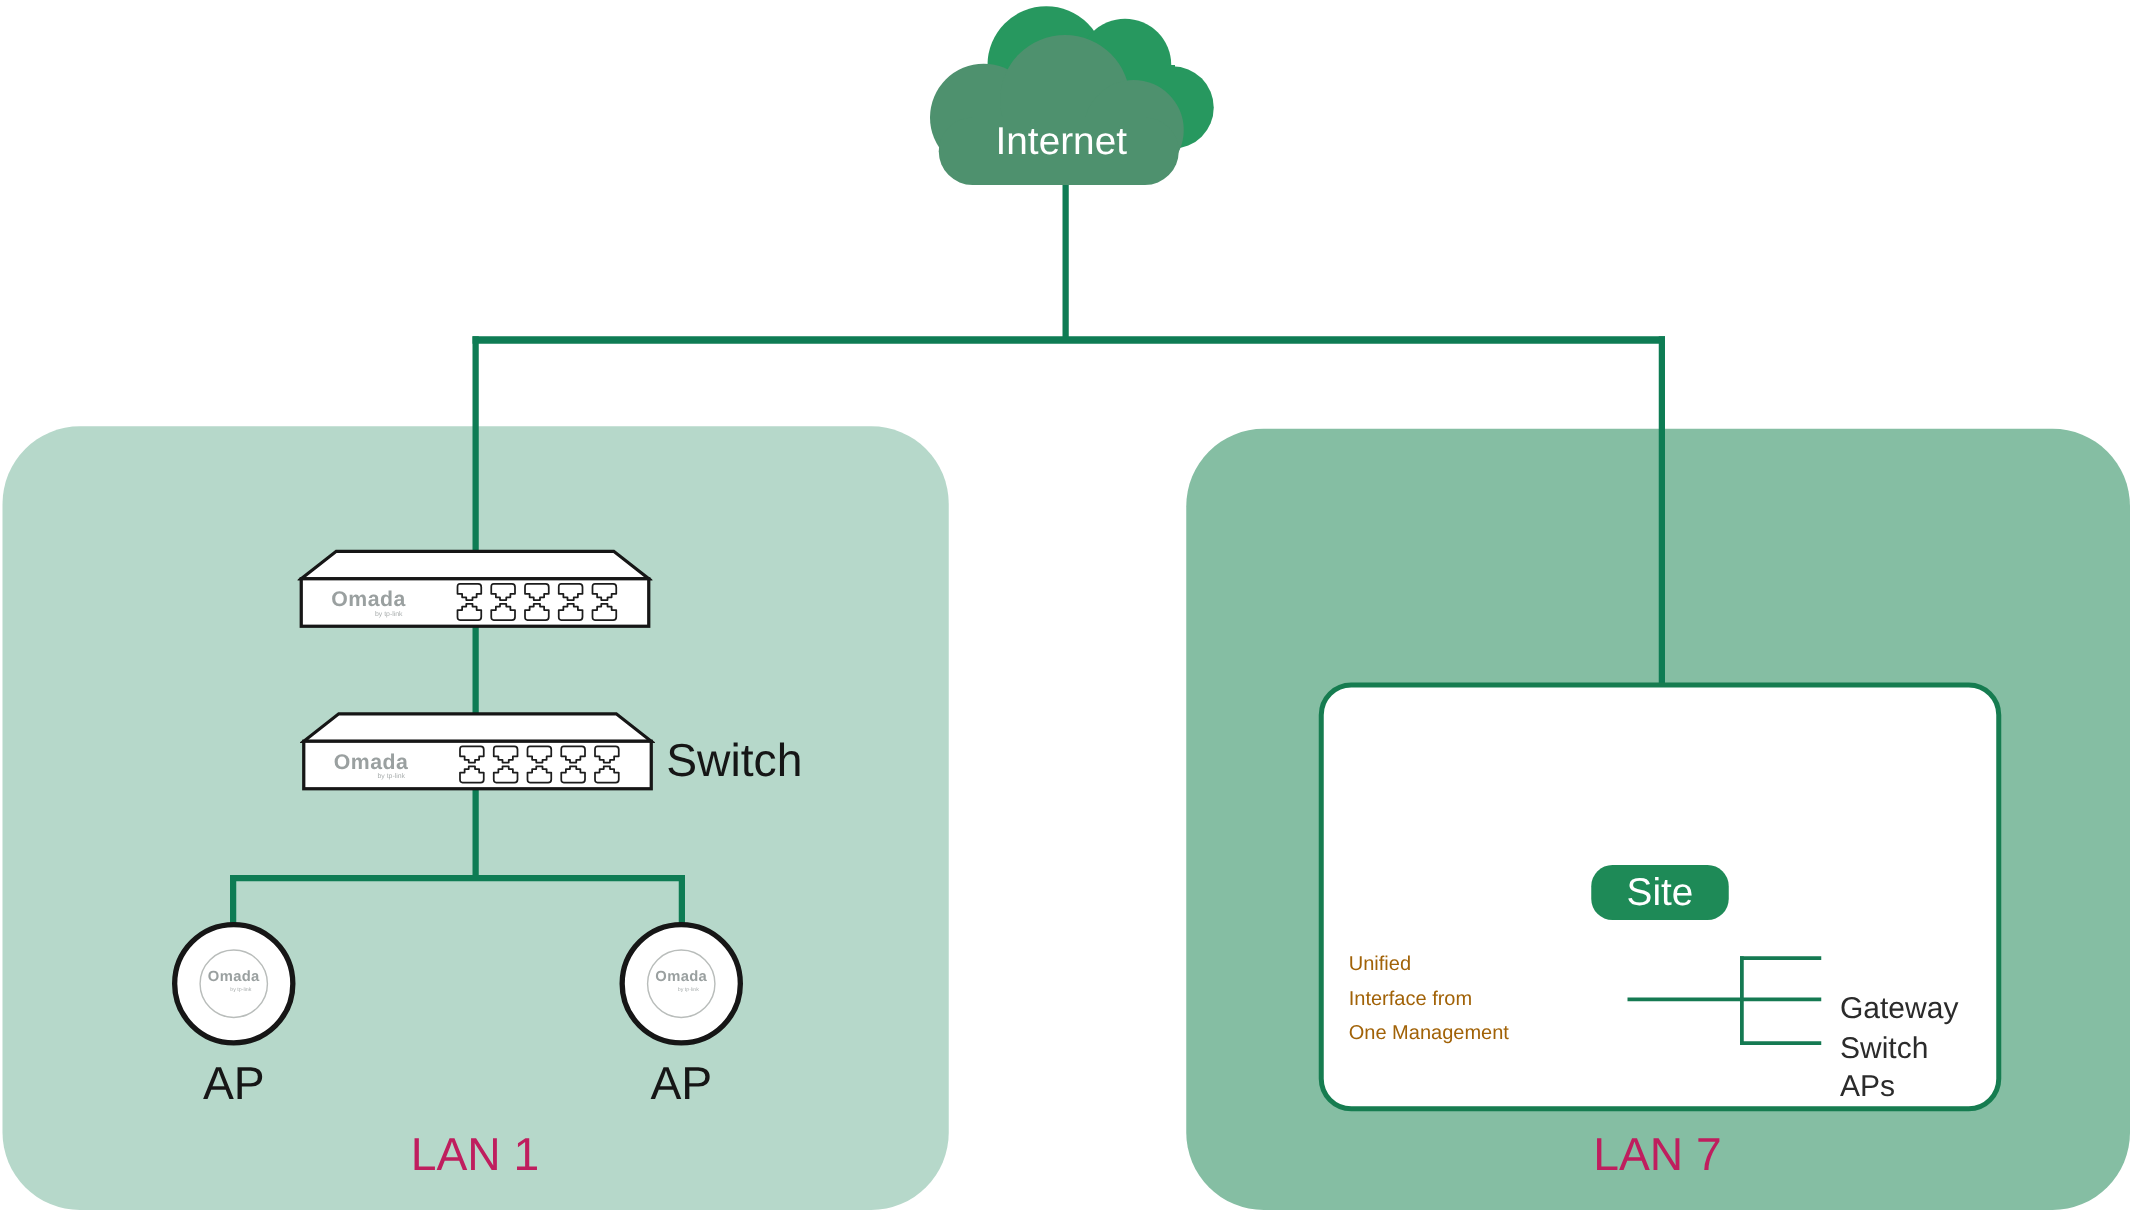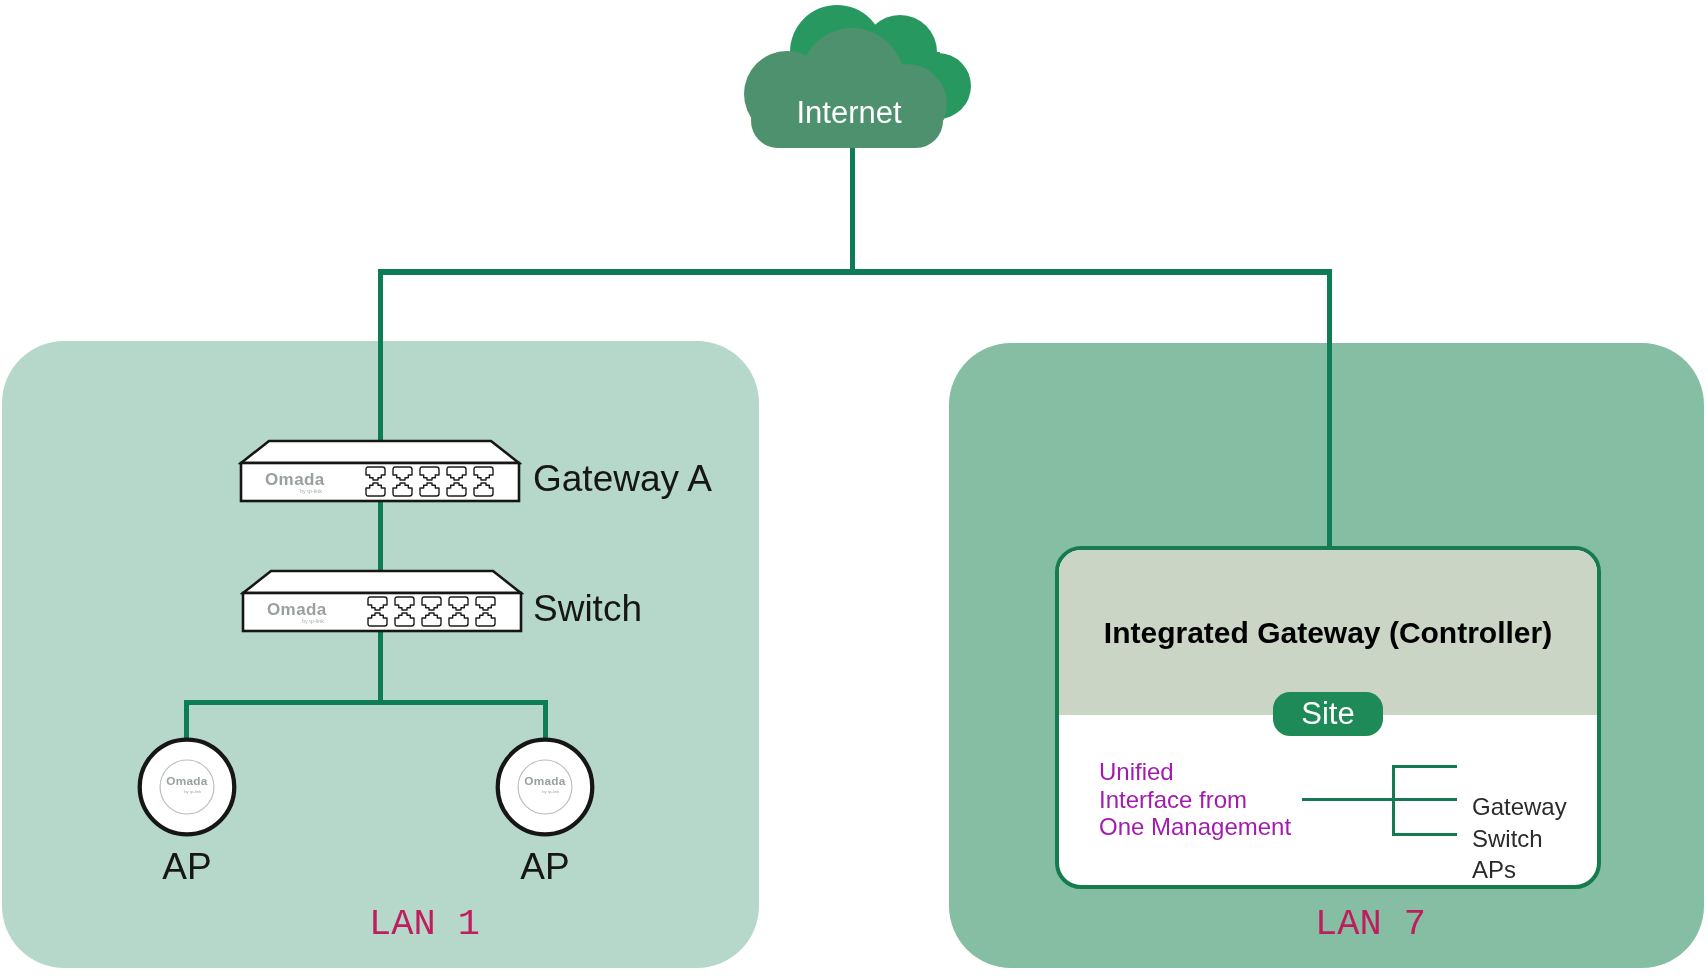"Gateway A" div.lbl { html: <div>Gateway A</div> -> none }
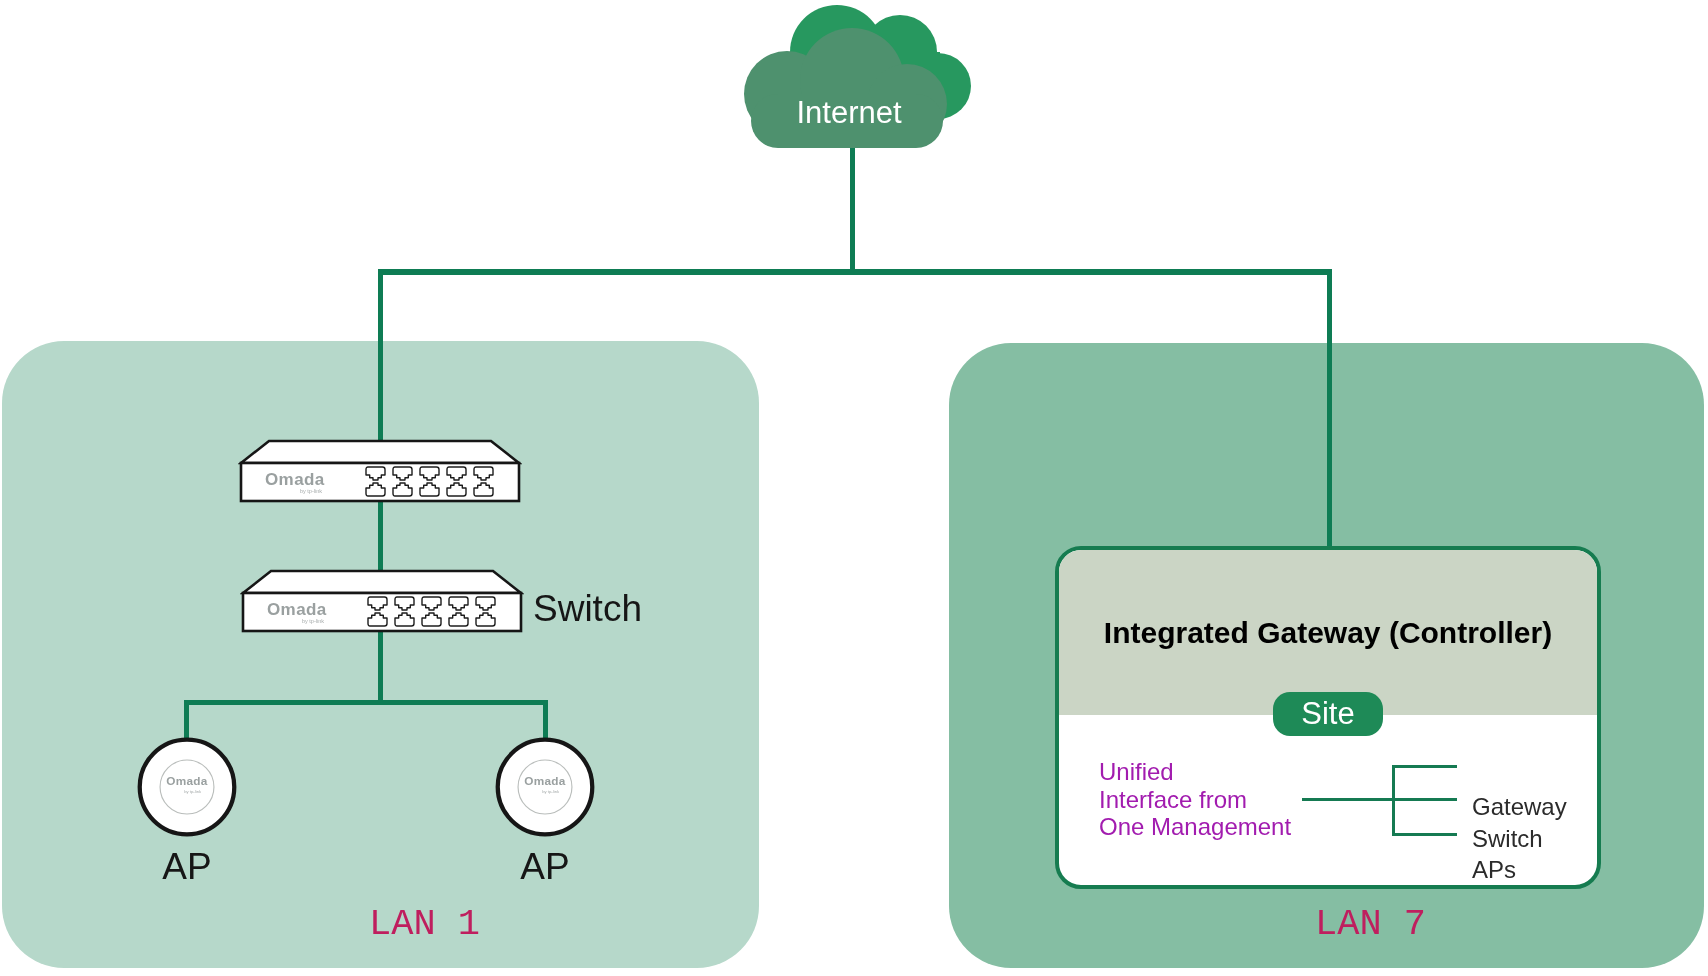"Integrated Gateway (Controller)" div { html: <div> <div>Integrated Gateway (Controller)</div> </div> -> none }
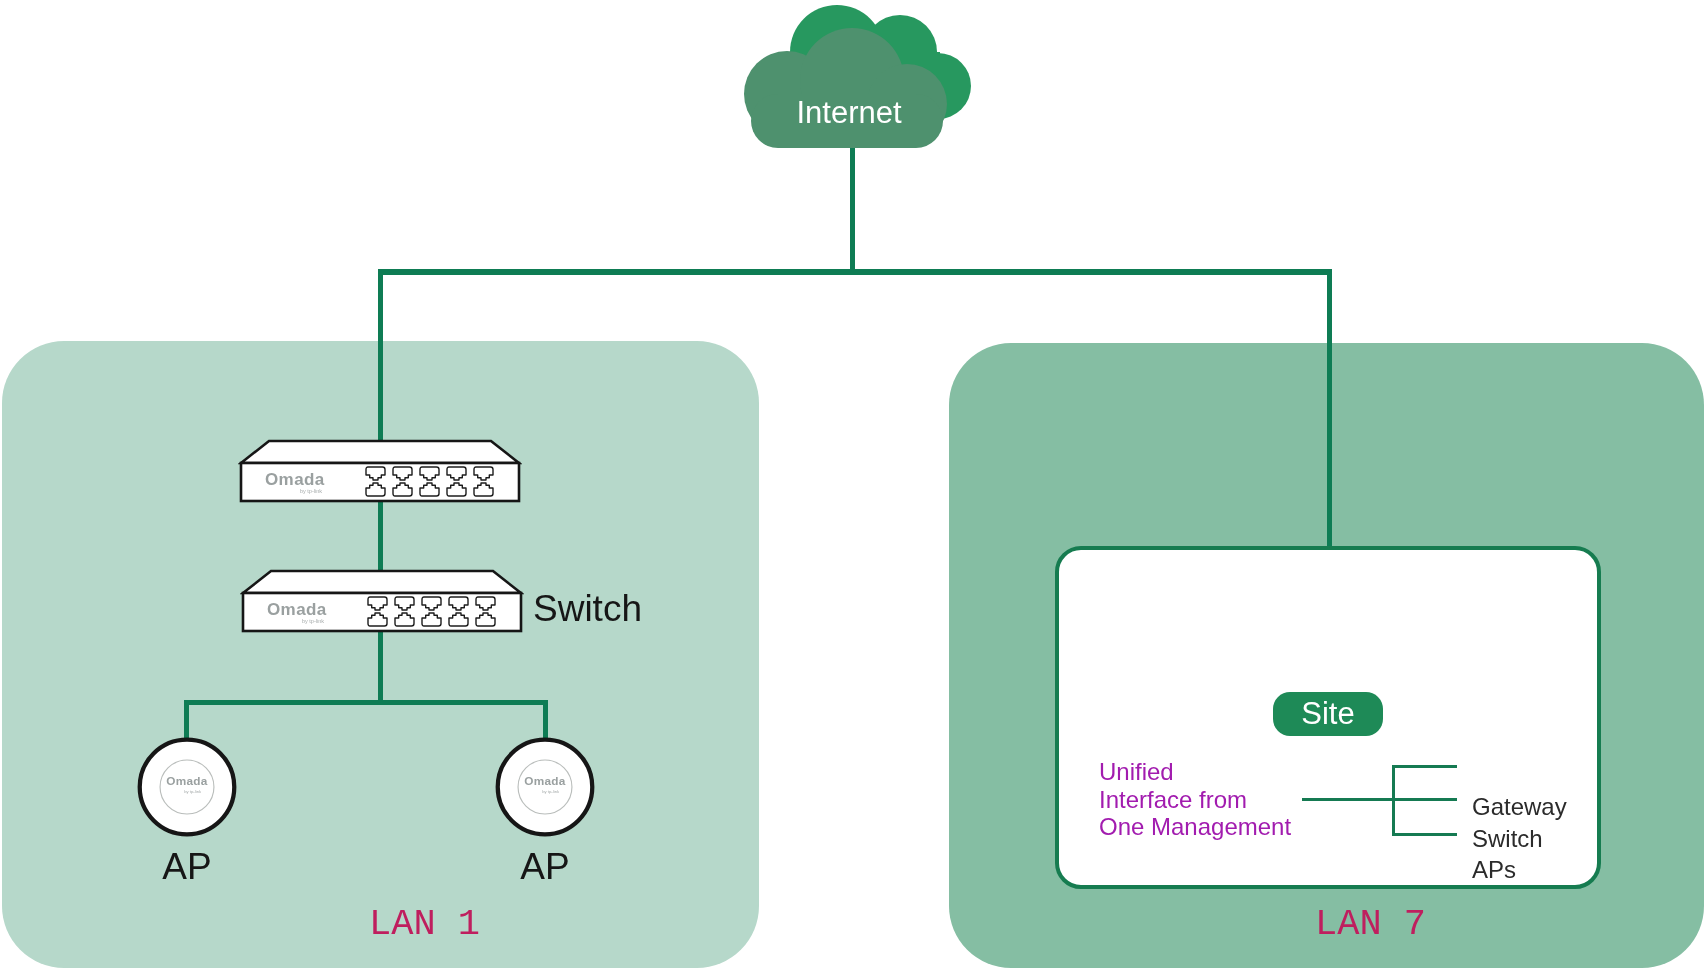"Unified" #mgmt-text { color: #a21caf -> #a16207; font-size: 24px -> 16px; left: 40px -> 20px }
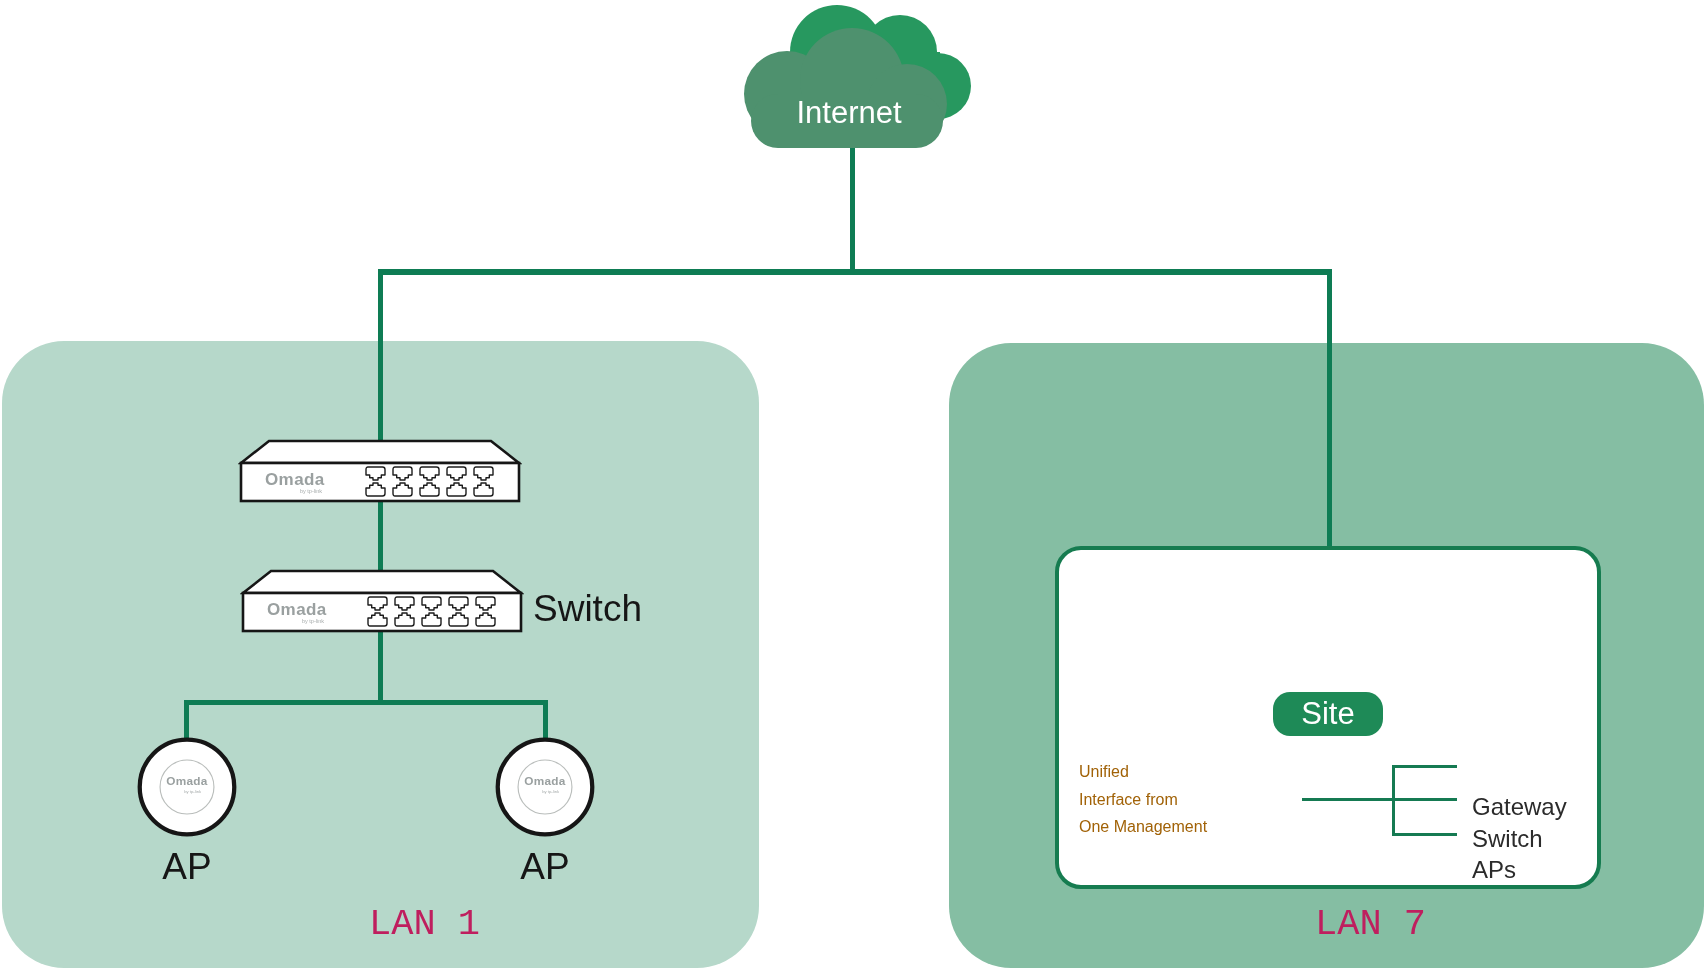"LAN 1" .lan-label { font-family: Liberation Mono, monospace -> none; text-align: right -> center }
